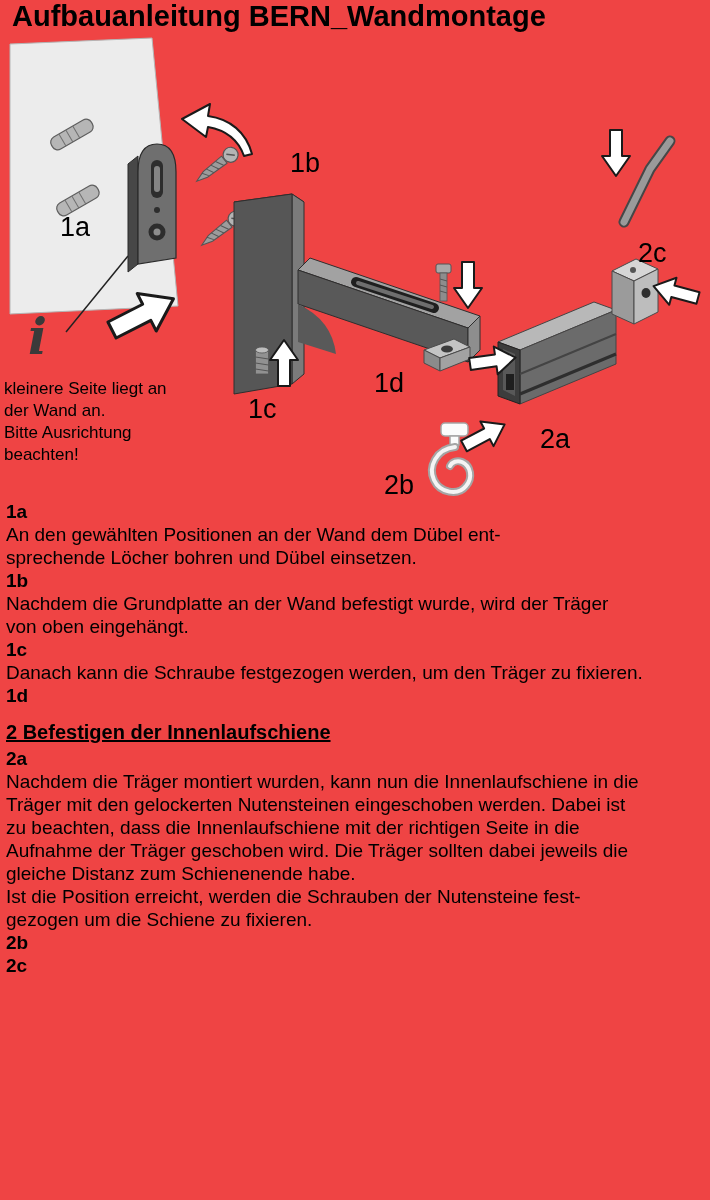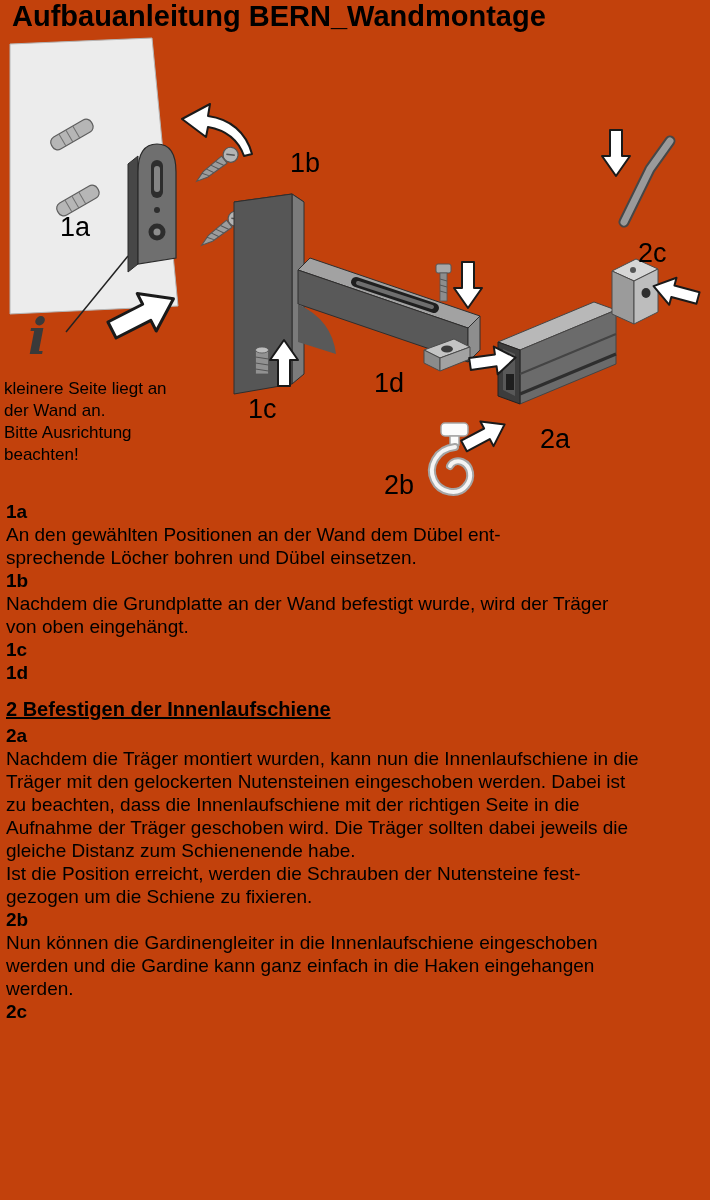"Aufbauanleitung BERN_Wandmontage" .page { background: #c2410c -> #ef4444 }
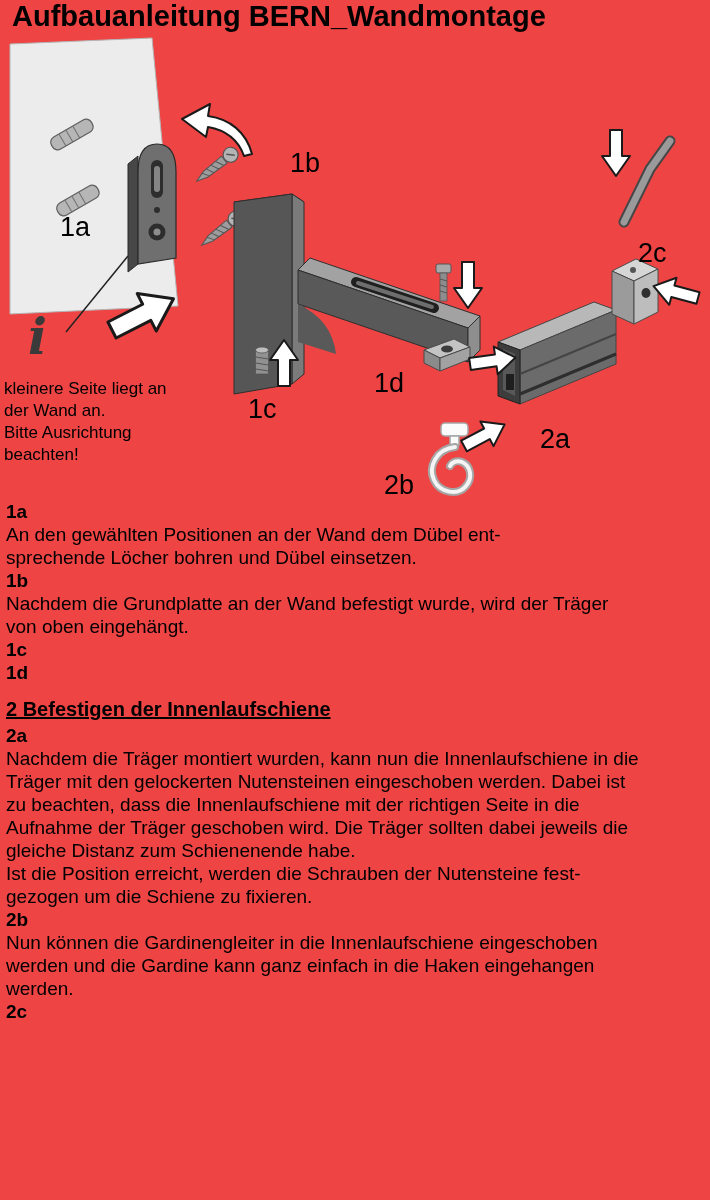"Danach kann die Schraube festgezogen" div.step-text { html: none -> <div>Danach kann die Schraube festgezogen werden, um den Träger zu fixieren.</div> }
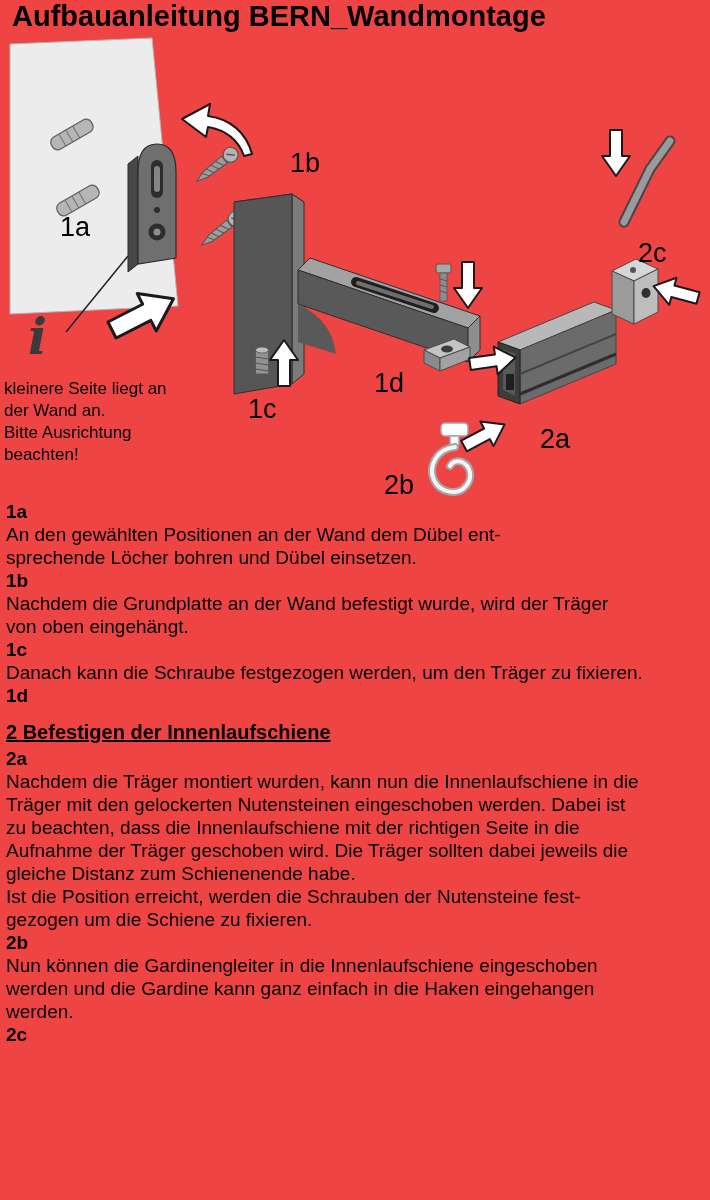"Nun können die Gardinengleiter in" div.step-text { html: <div>Nun können die Gardinengleiter in die Innenlaufschiene eingeschoben werden und die Gardine kann ganz einfach in die Haken eingehangen werden.</div> -> none }
